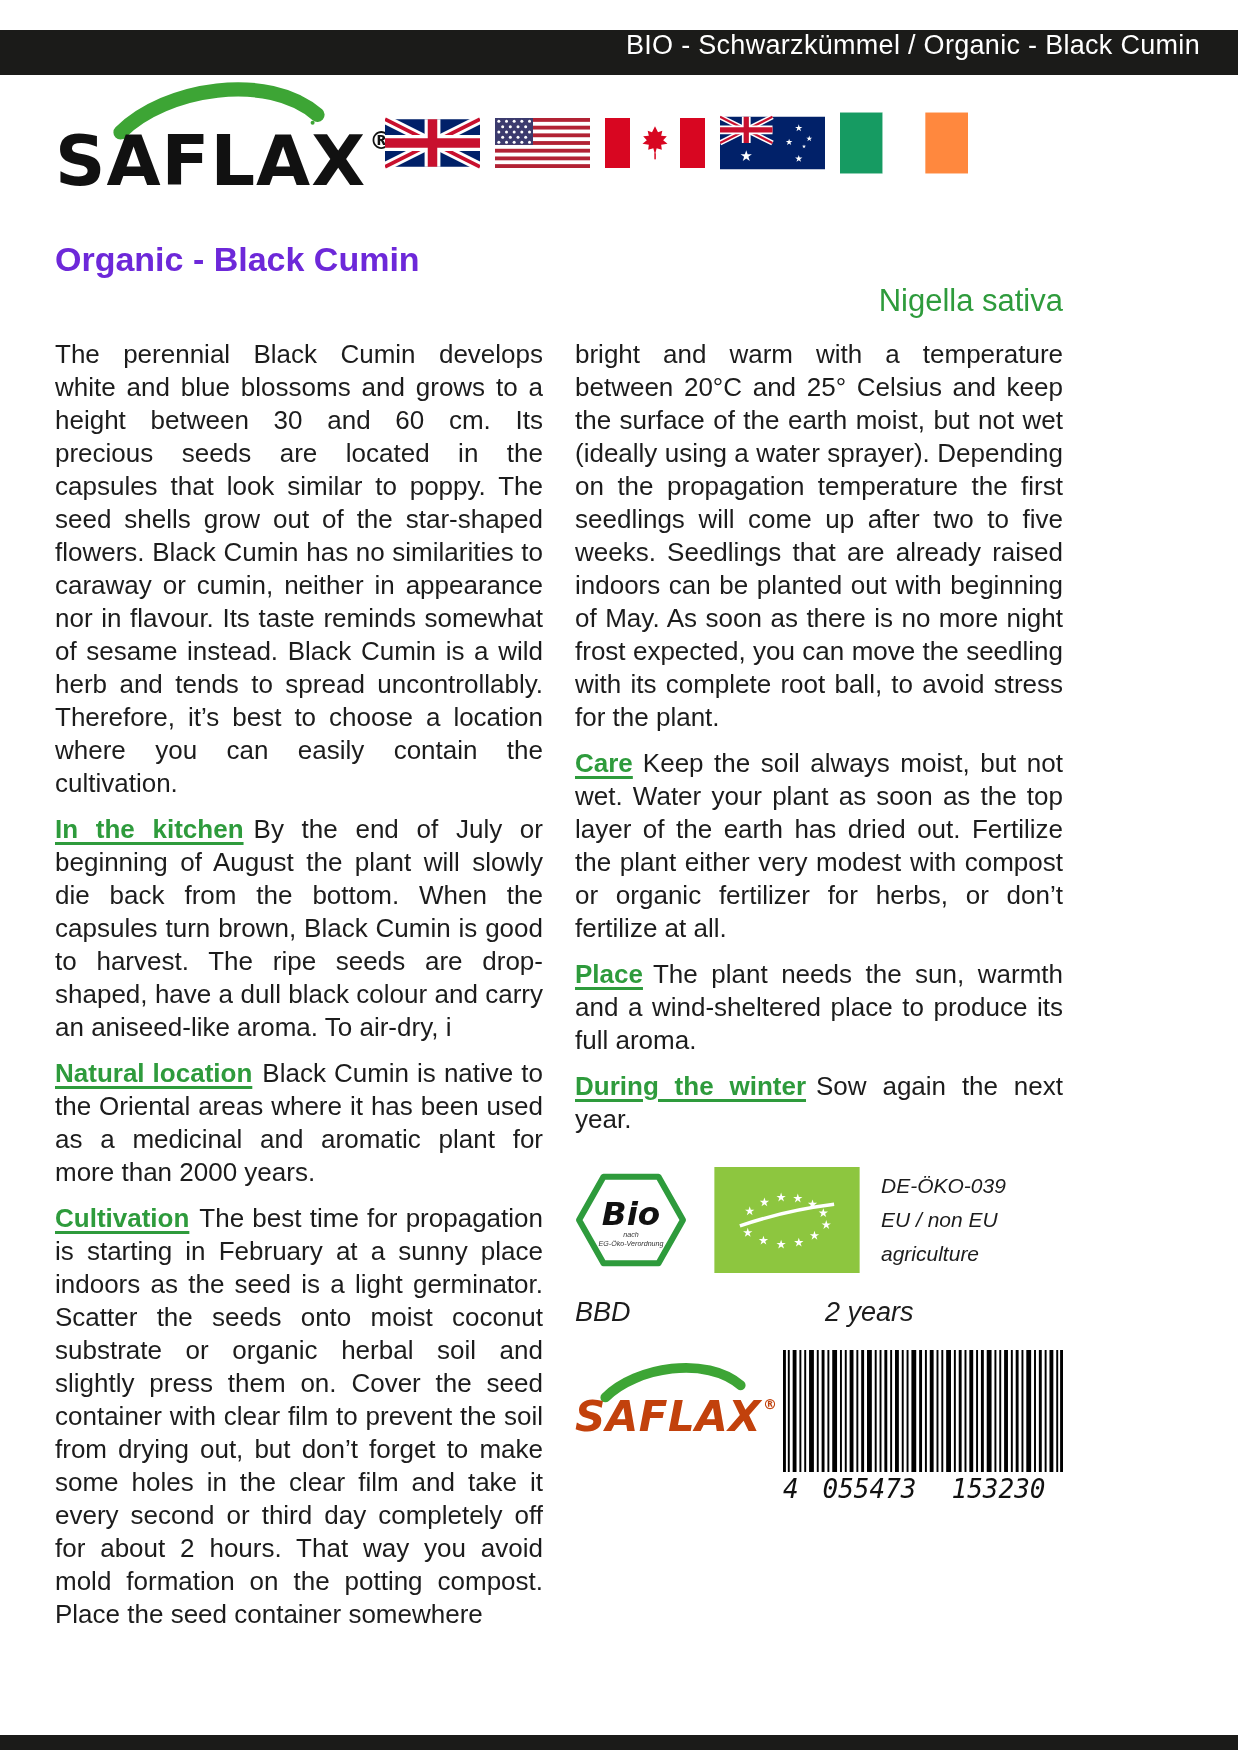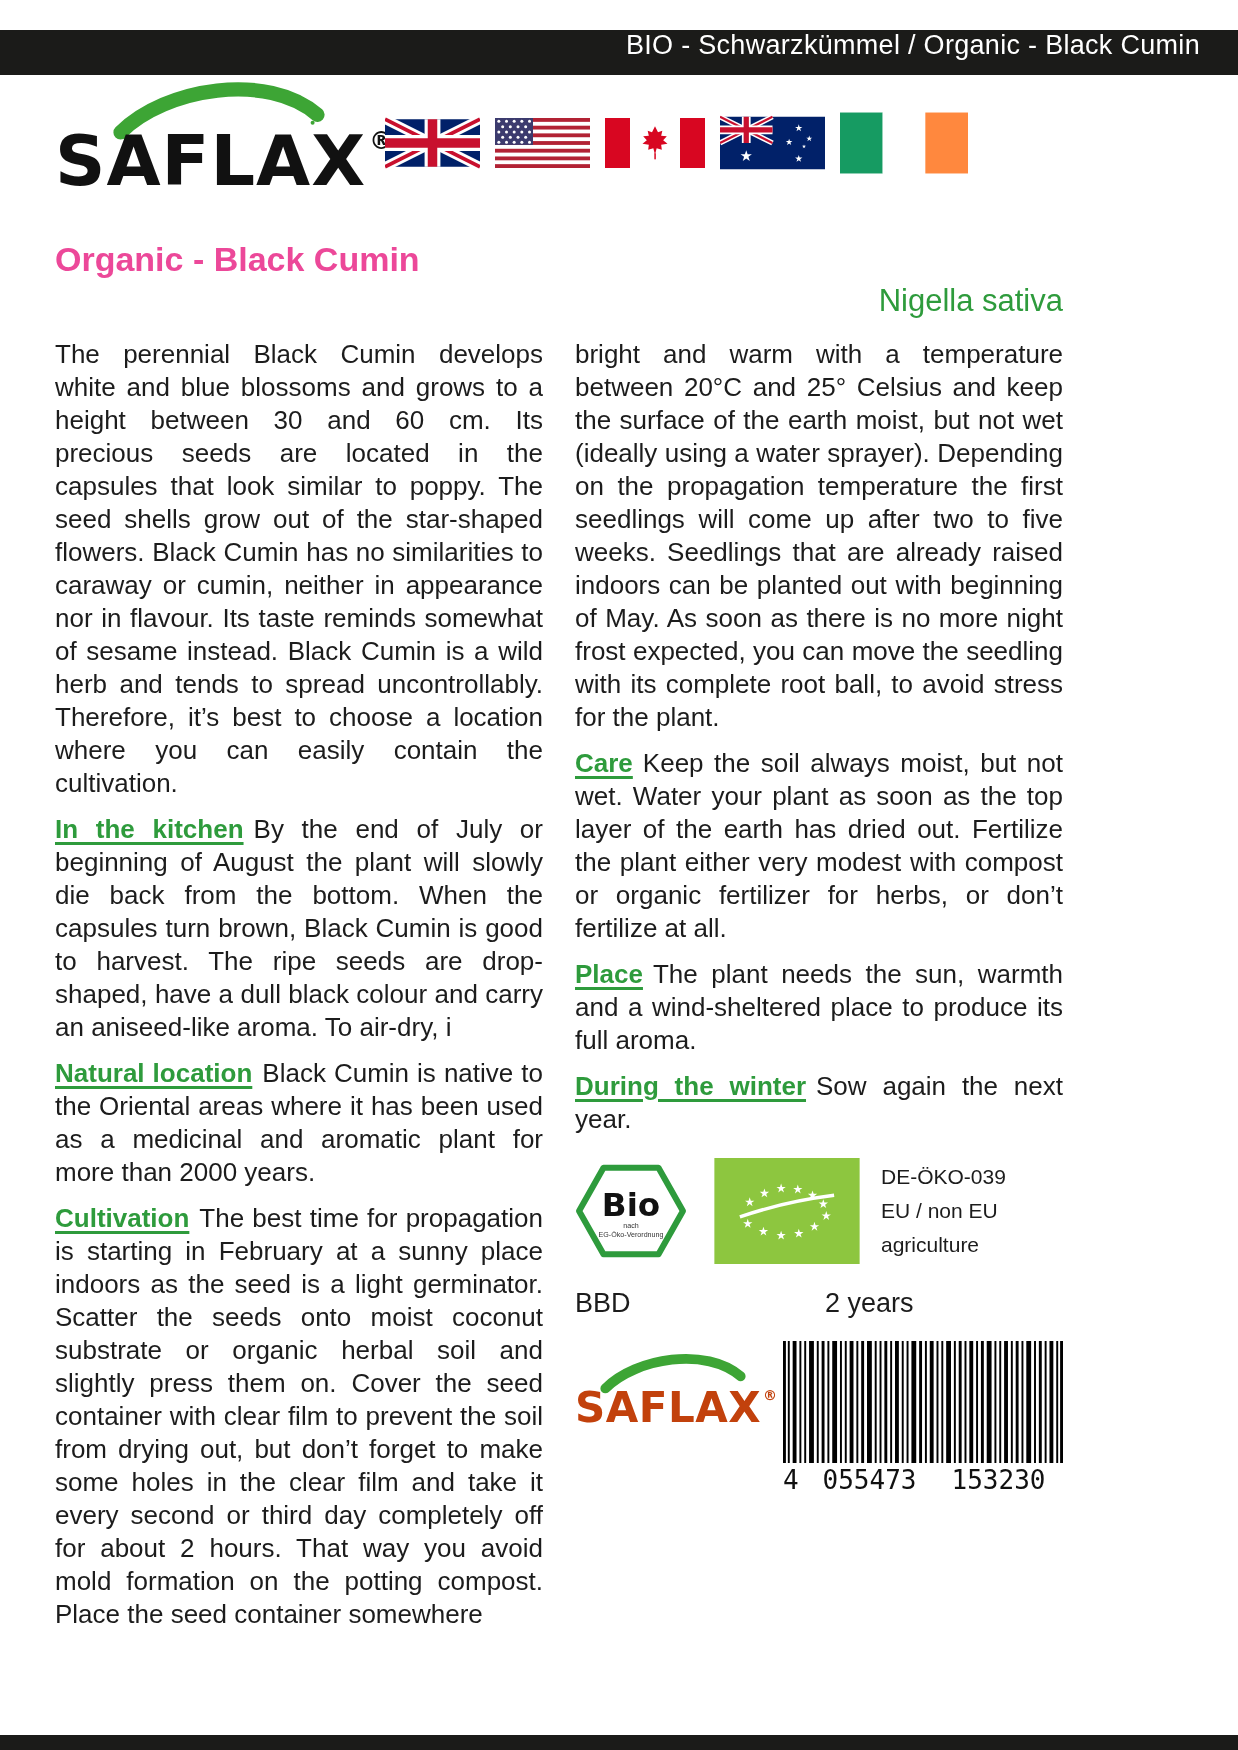"Organic - Black Cumin" .title { color: #ec4899 -> #6d28d9 }
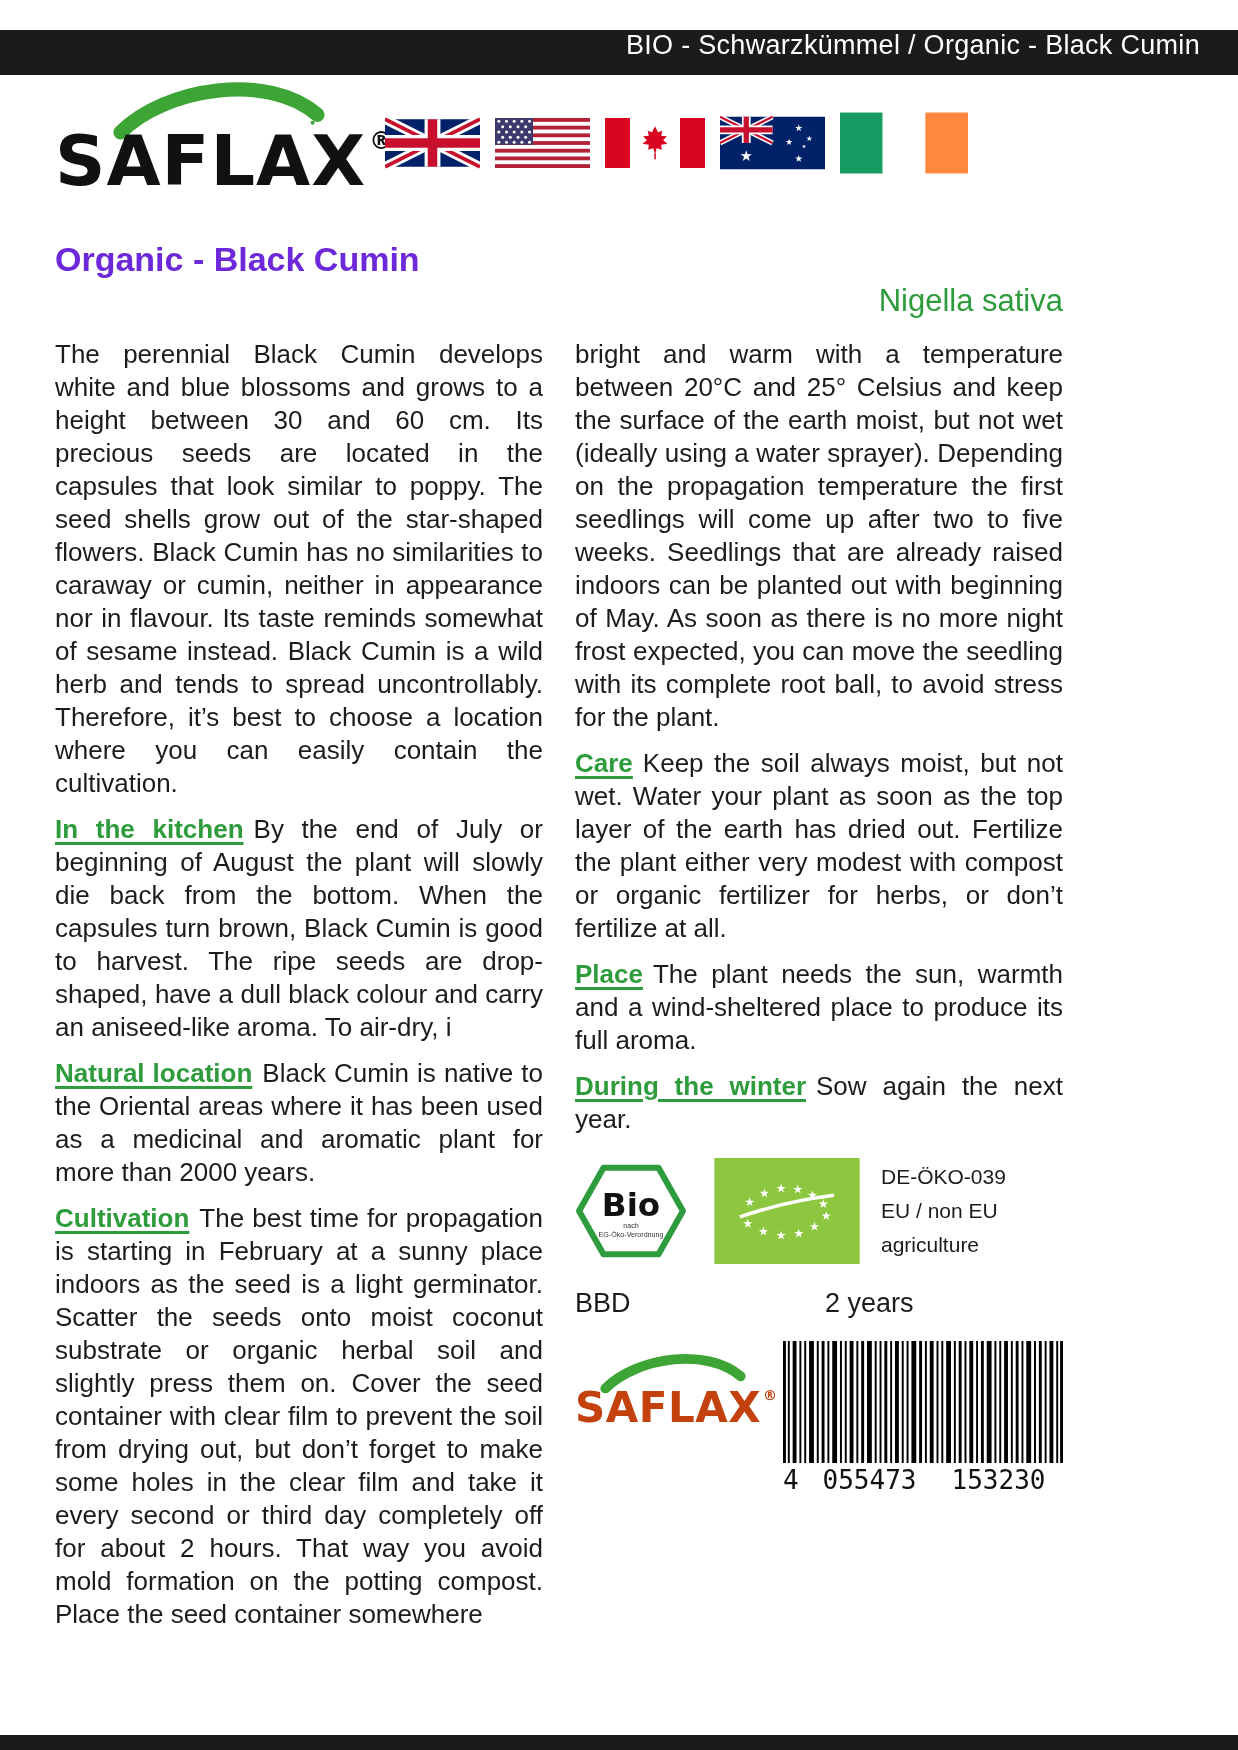"Bio" .cert { font-style: none -> italic; margin-top: 22px -> 31px }
